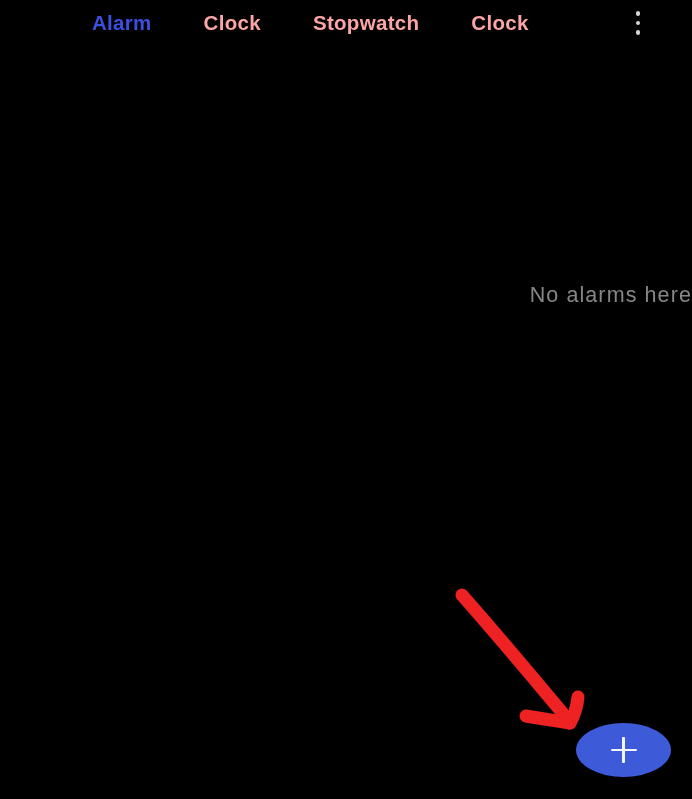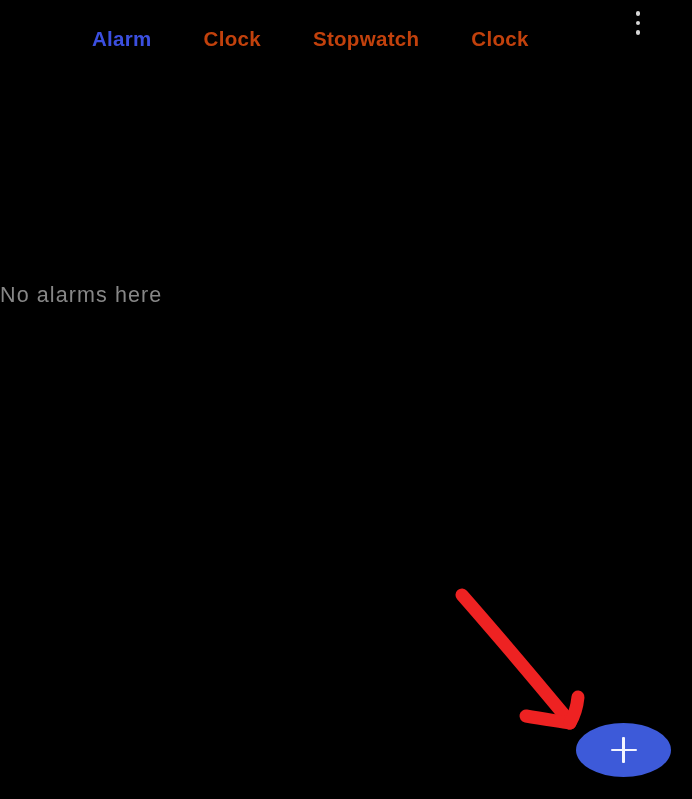"Alarm" #tabbar { margin-top: 16px -> none }
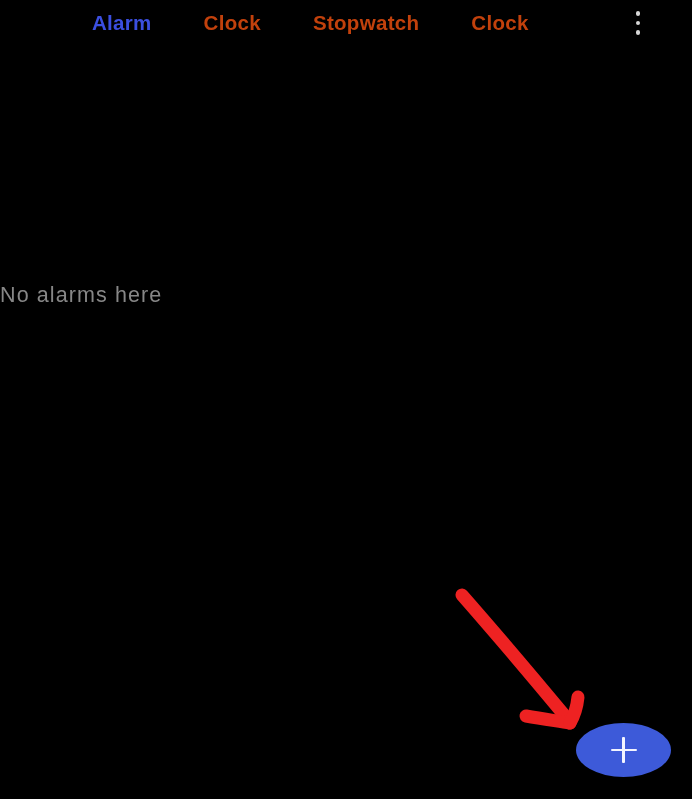"Clock" .tab { color: #c2410c -> #fca5a5 }
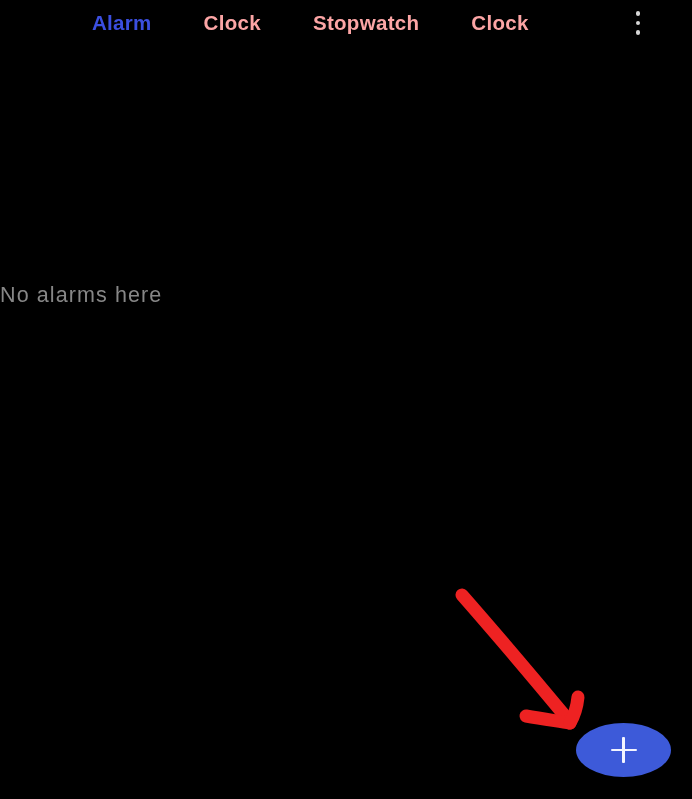"No alarms here" #empty-state { text-align: left -> right }
